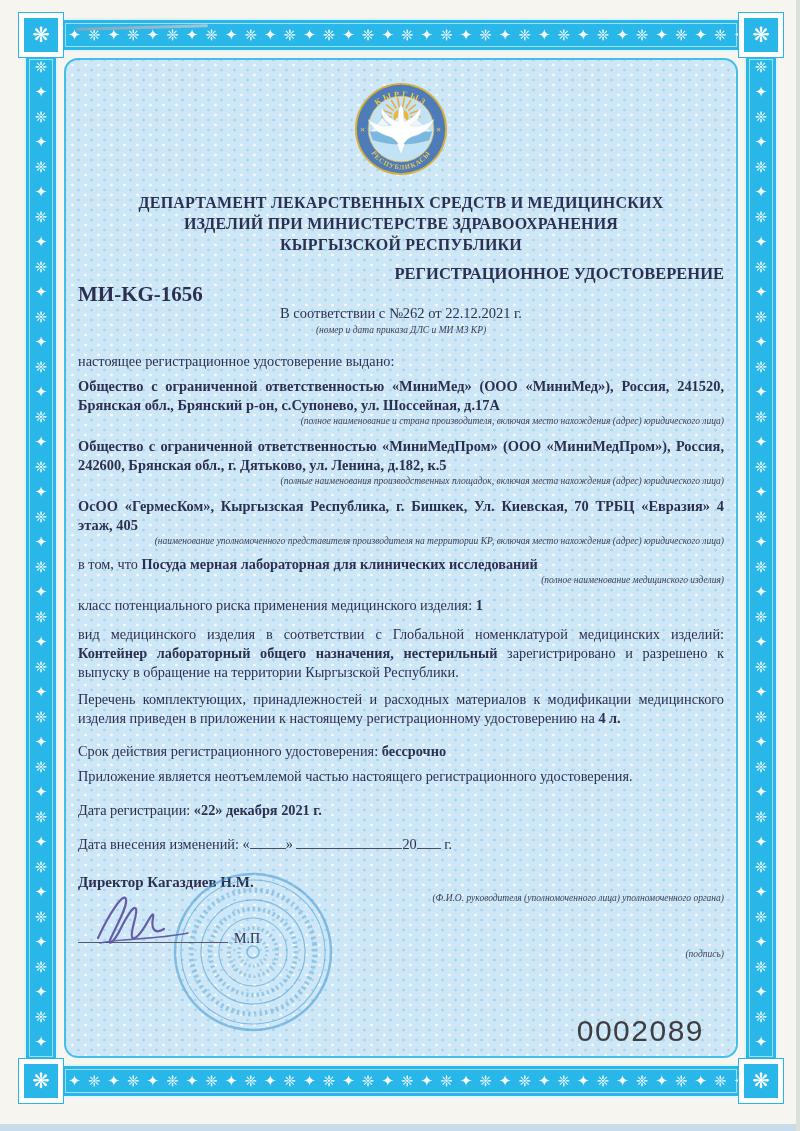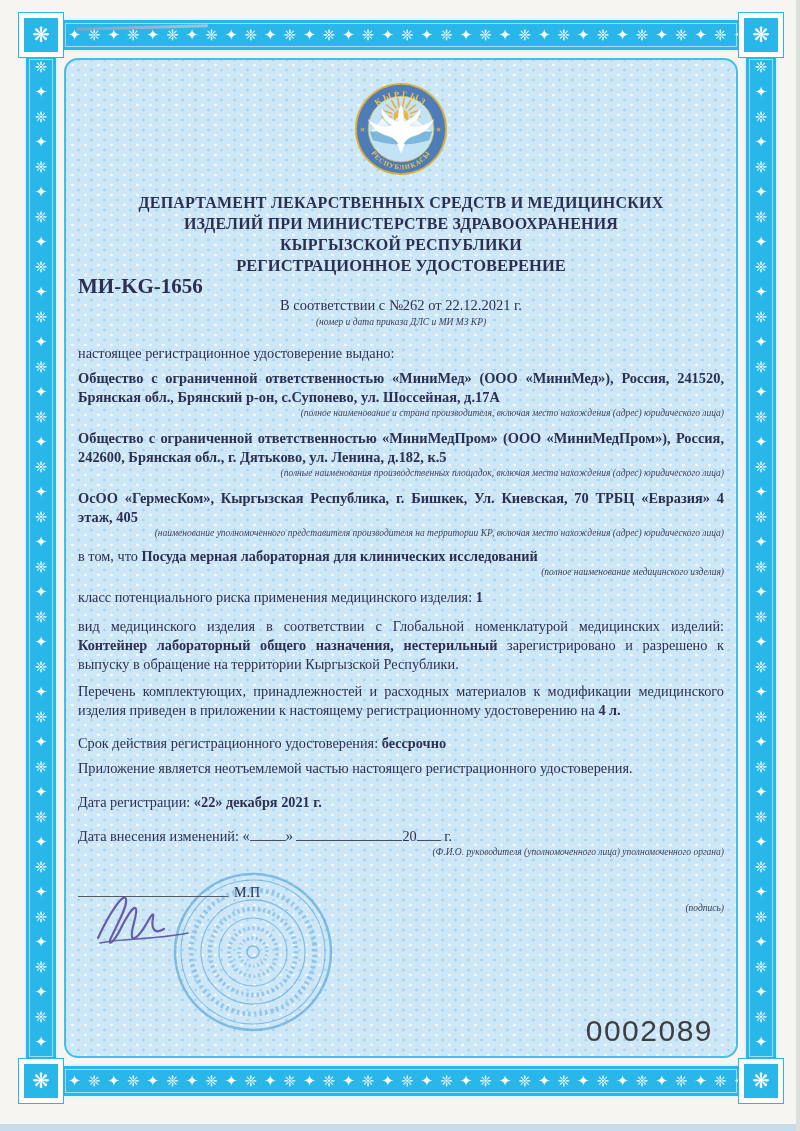"РЕГИСТРАЦИОННОЕ УДОСТОВЕРЕНИЕ" .title { margin-top: none -> 8px; text-align: center -> right }
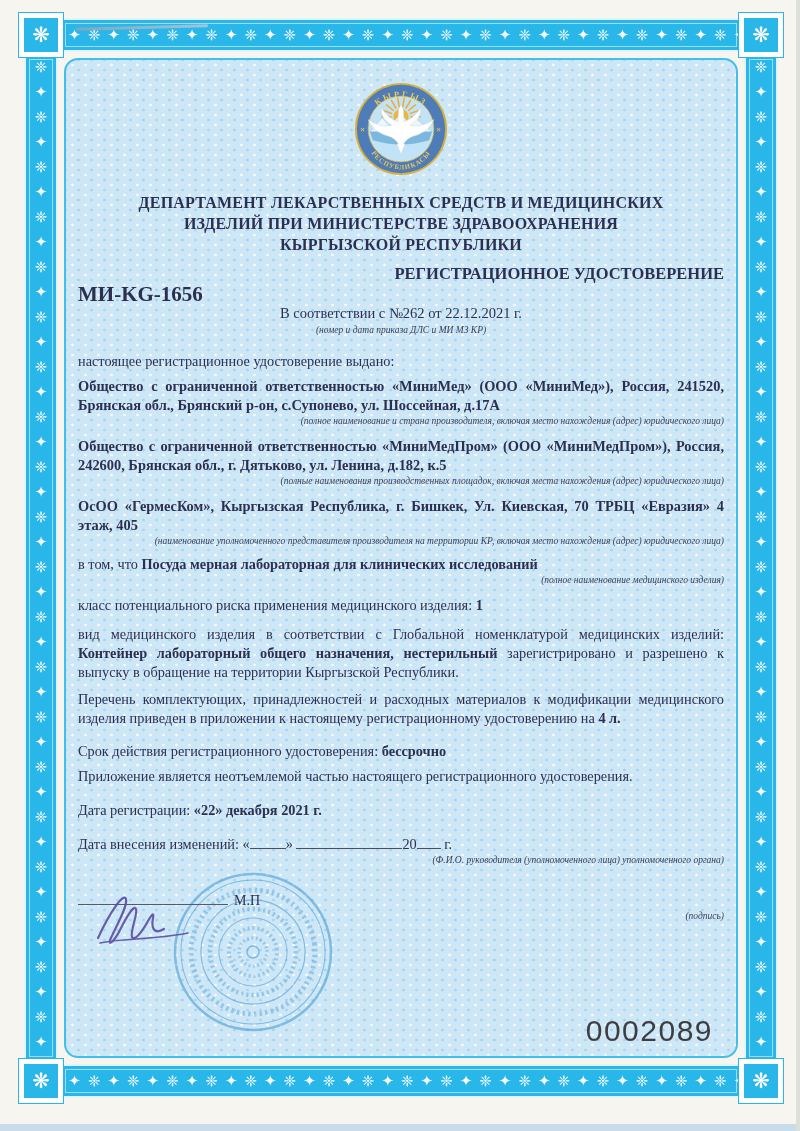"Директор Кагаздиев Н.М." p.director { html: none -> <p>Директор Кагаздиев Н.М.</p> }
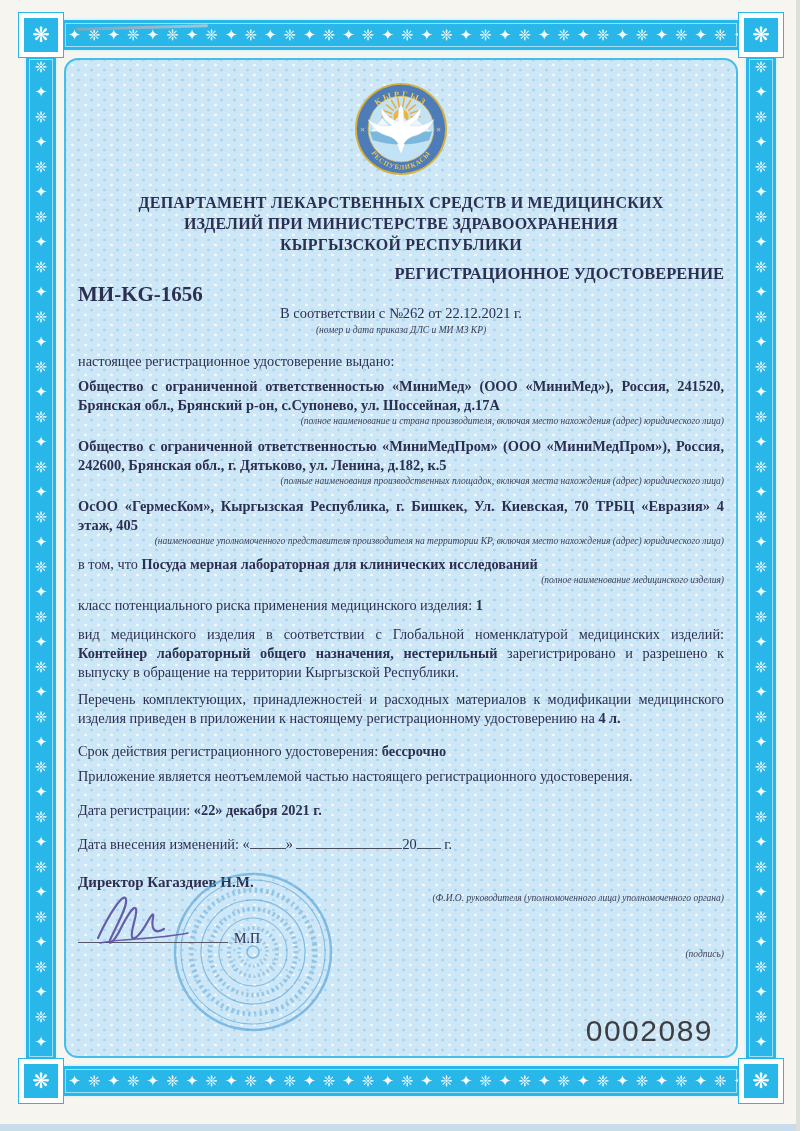"0002089" .serial { right: 87px -> 96px }
